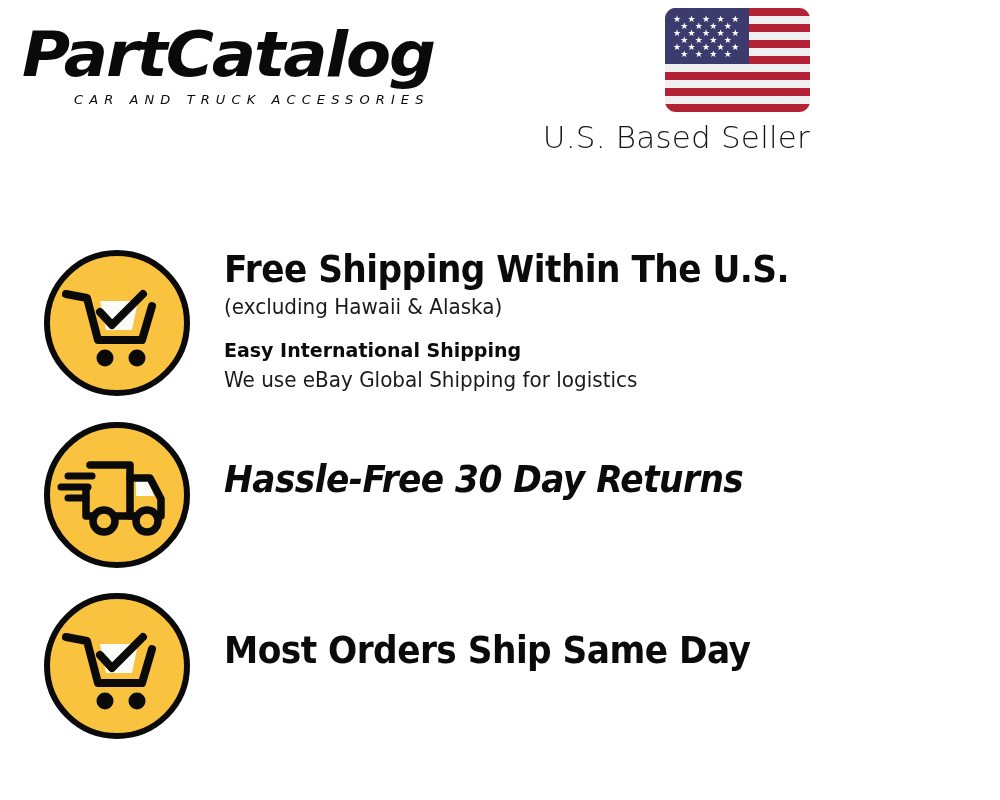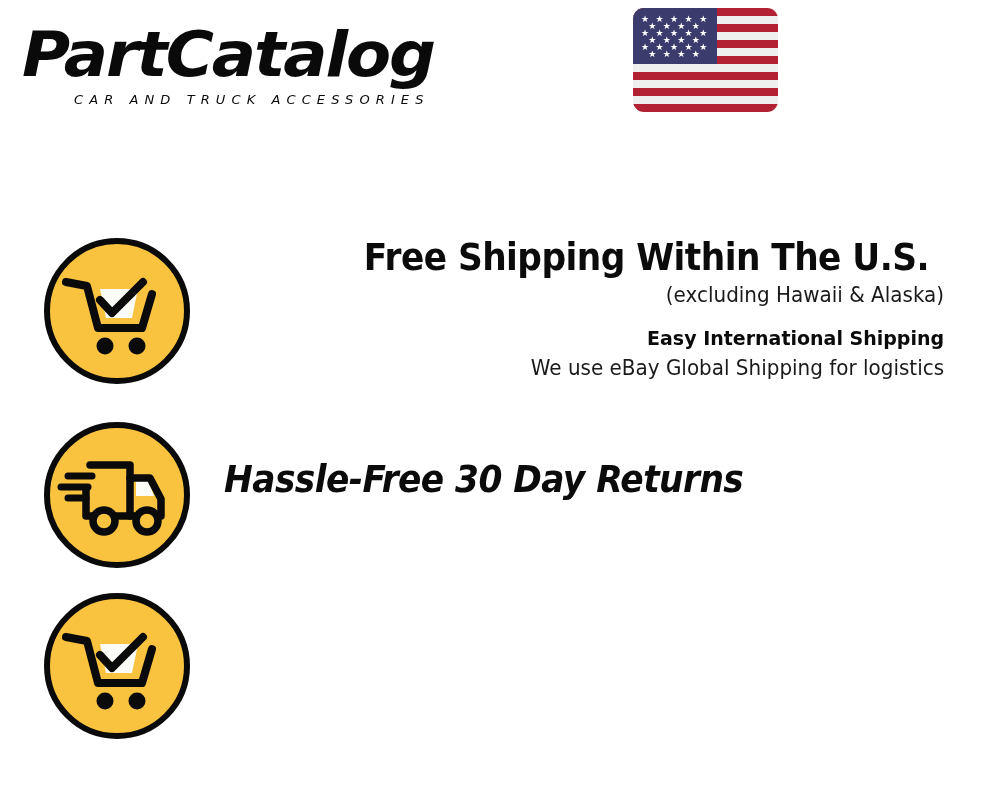"PartCatalog" #header { padding-left: none -> 32px }
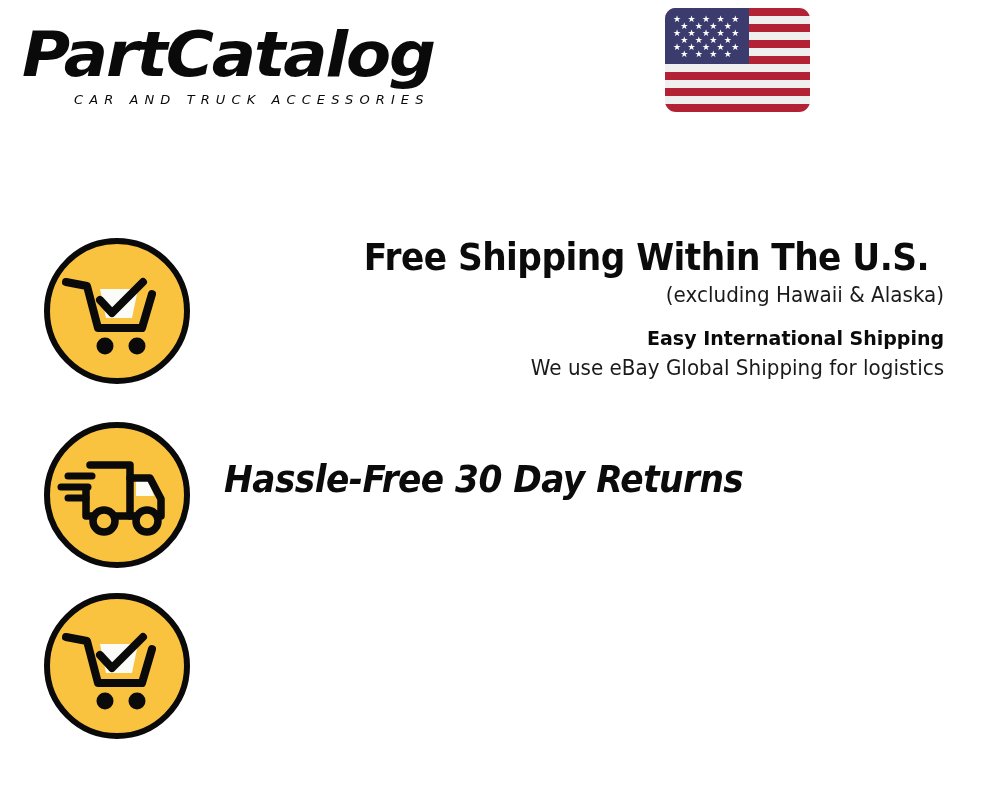"U.S. Based Seller" span { html: none -> <span>U.S. Based Seller</span> }
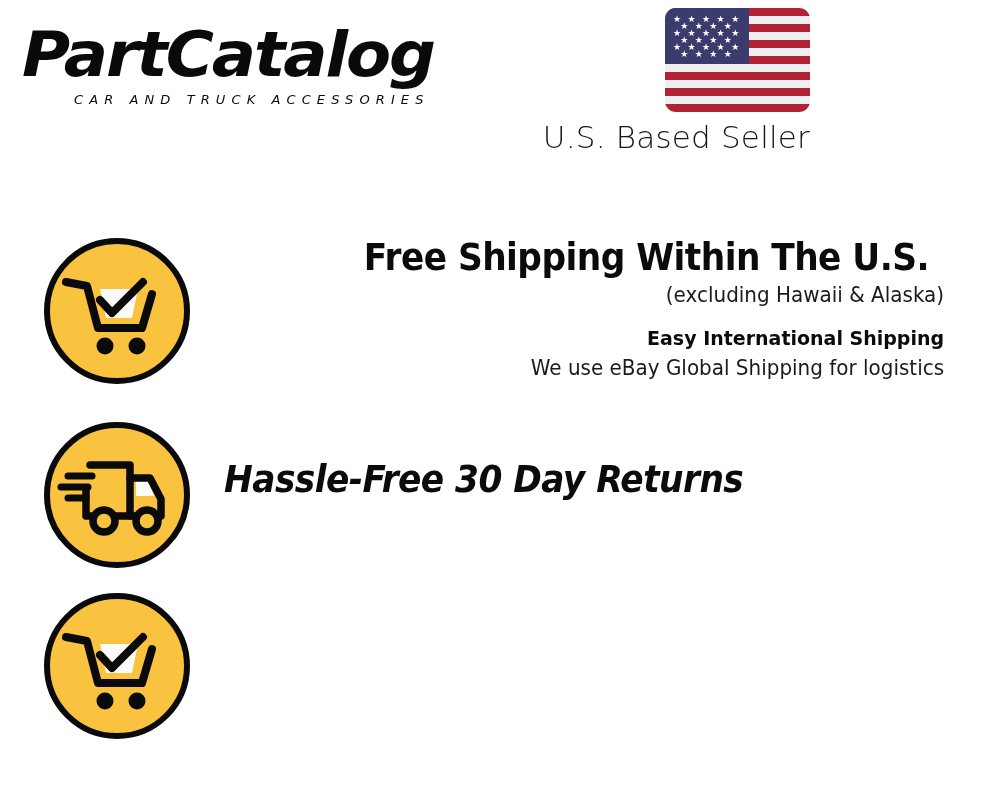"Free Shipping Within The U.S." #feature-row-0 { text-align: right -> none; top: 6px -> 18px }
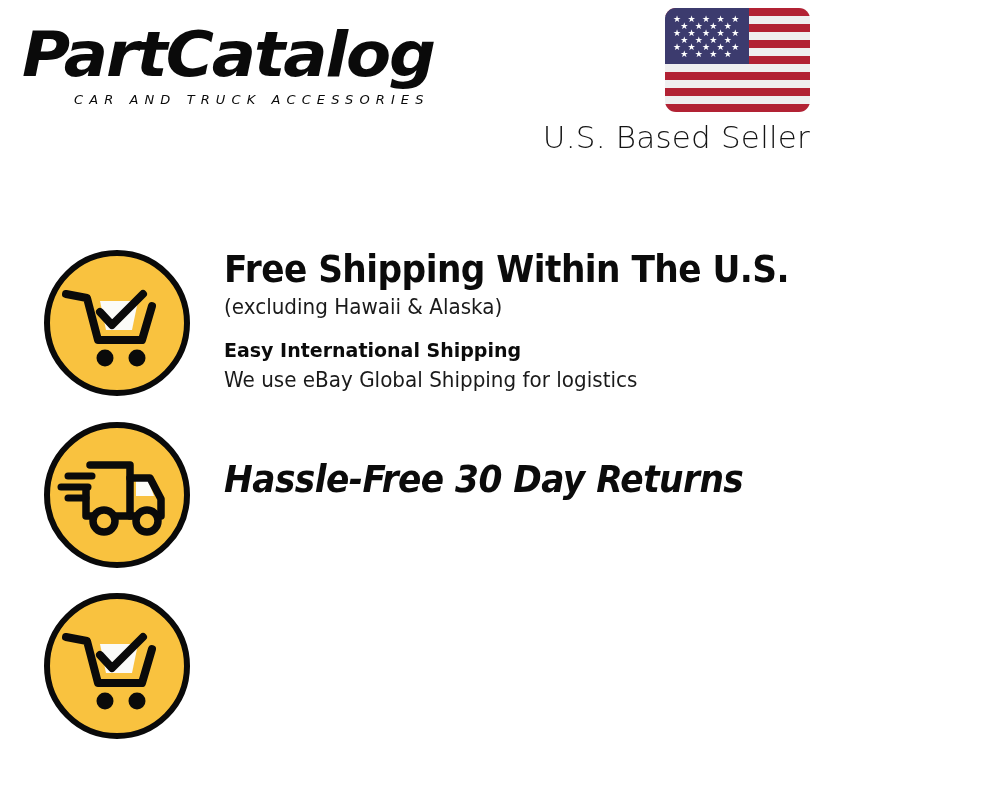"Most Orders Ship Same Day" div.feature-text { html: none -> <div> <div>Most Orders Ship Same Day</div> </div> }
